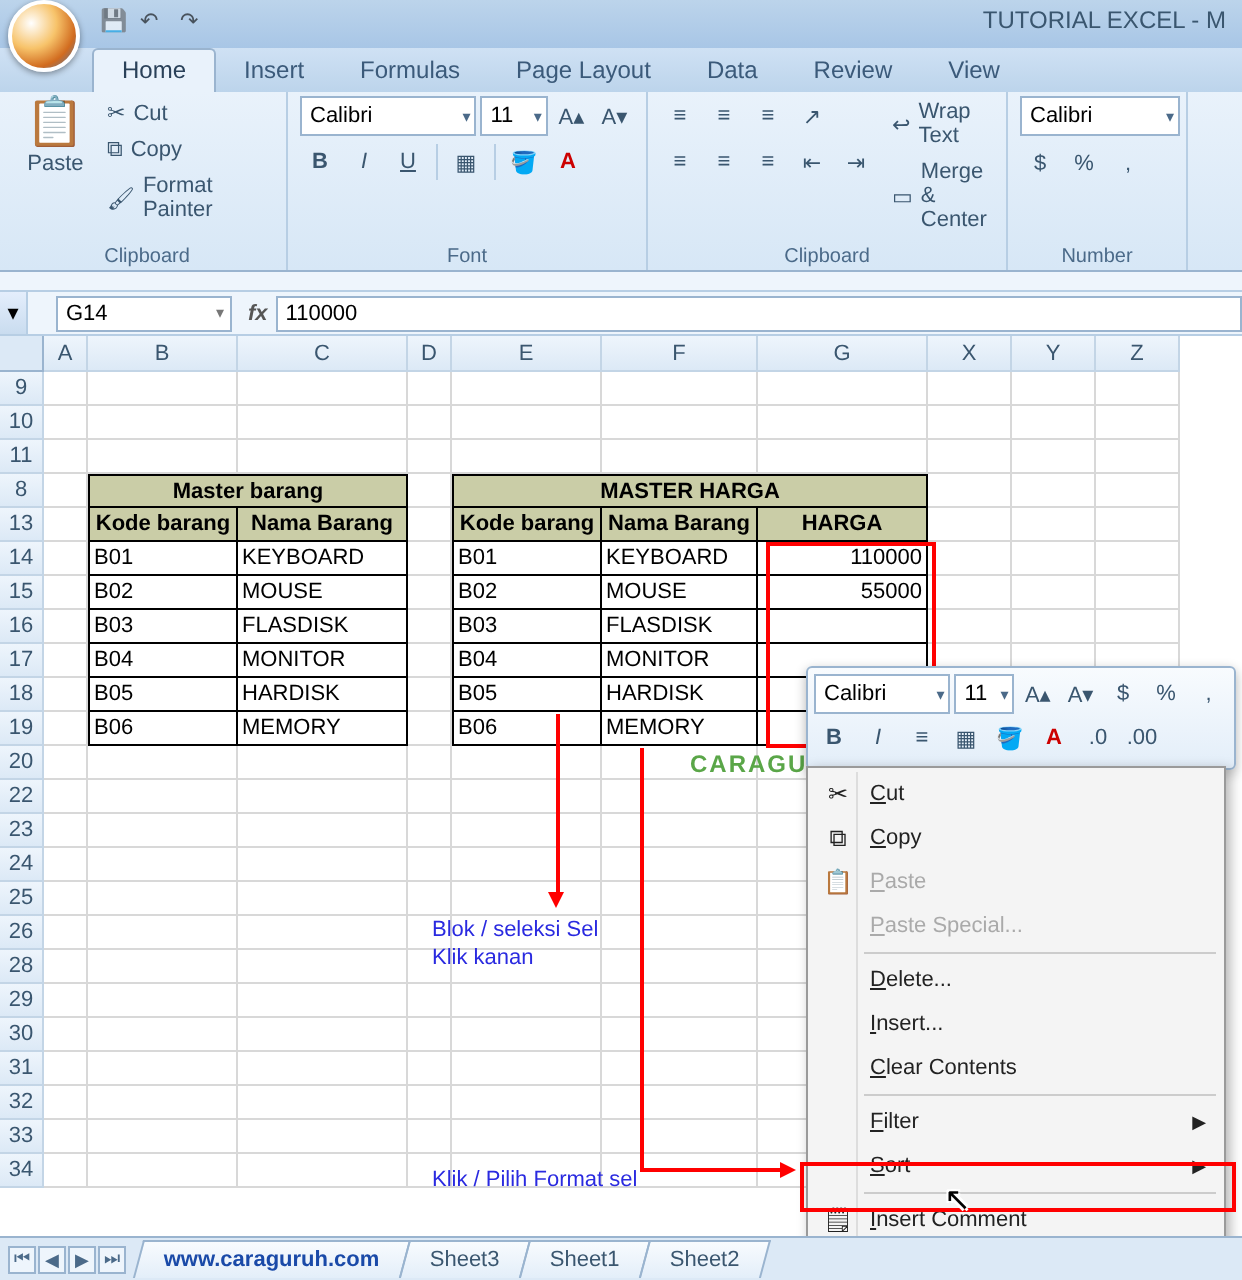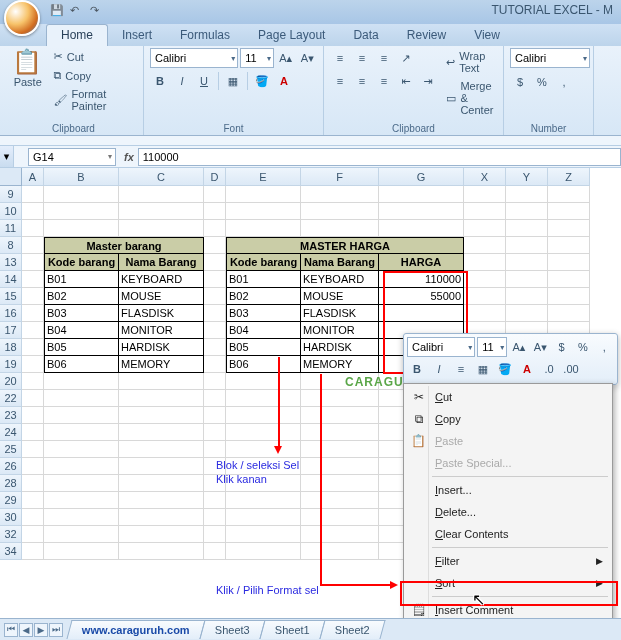"Insert..." div.ctx-item { order: before "Delete..." -> after "Delete..." }
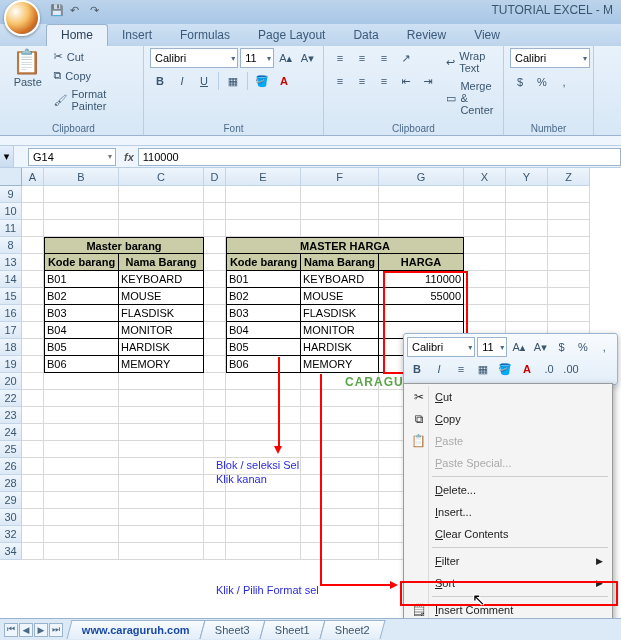"31" div.row { html: none -> <div> <div>31</div> <div></div> <div></div> <div></div> <div></div> <div></div> <div></div> <div></div> <div></div> <div></div> <div></div> </div> }
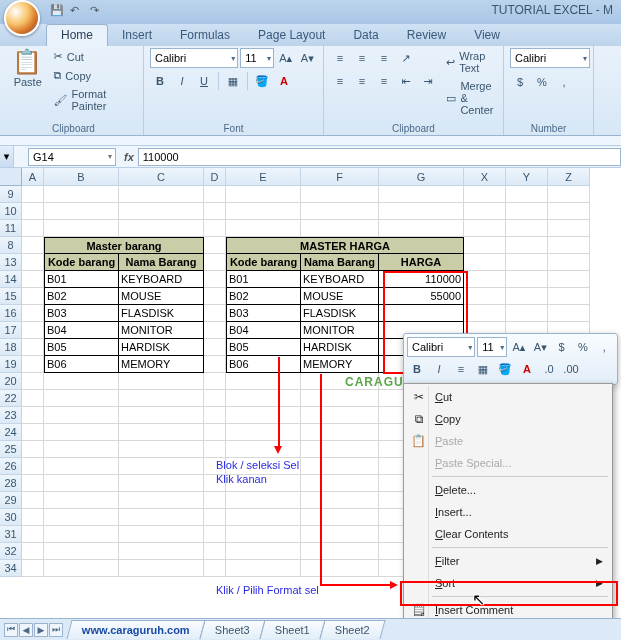"33" div.row { html: none -> <div> <div>33</div> <div></div> <div></div> <div></div> <div></div> <div></div> <div></div> <div></div> <div></div> <div></div> <div></div> </div> }
